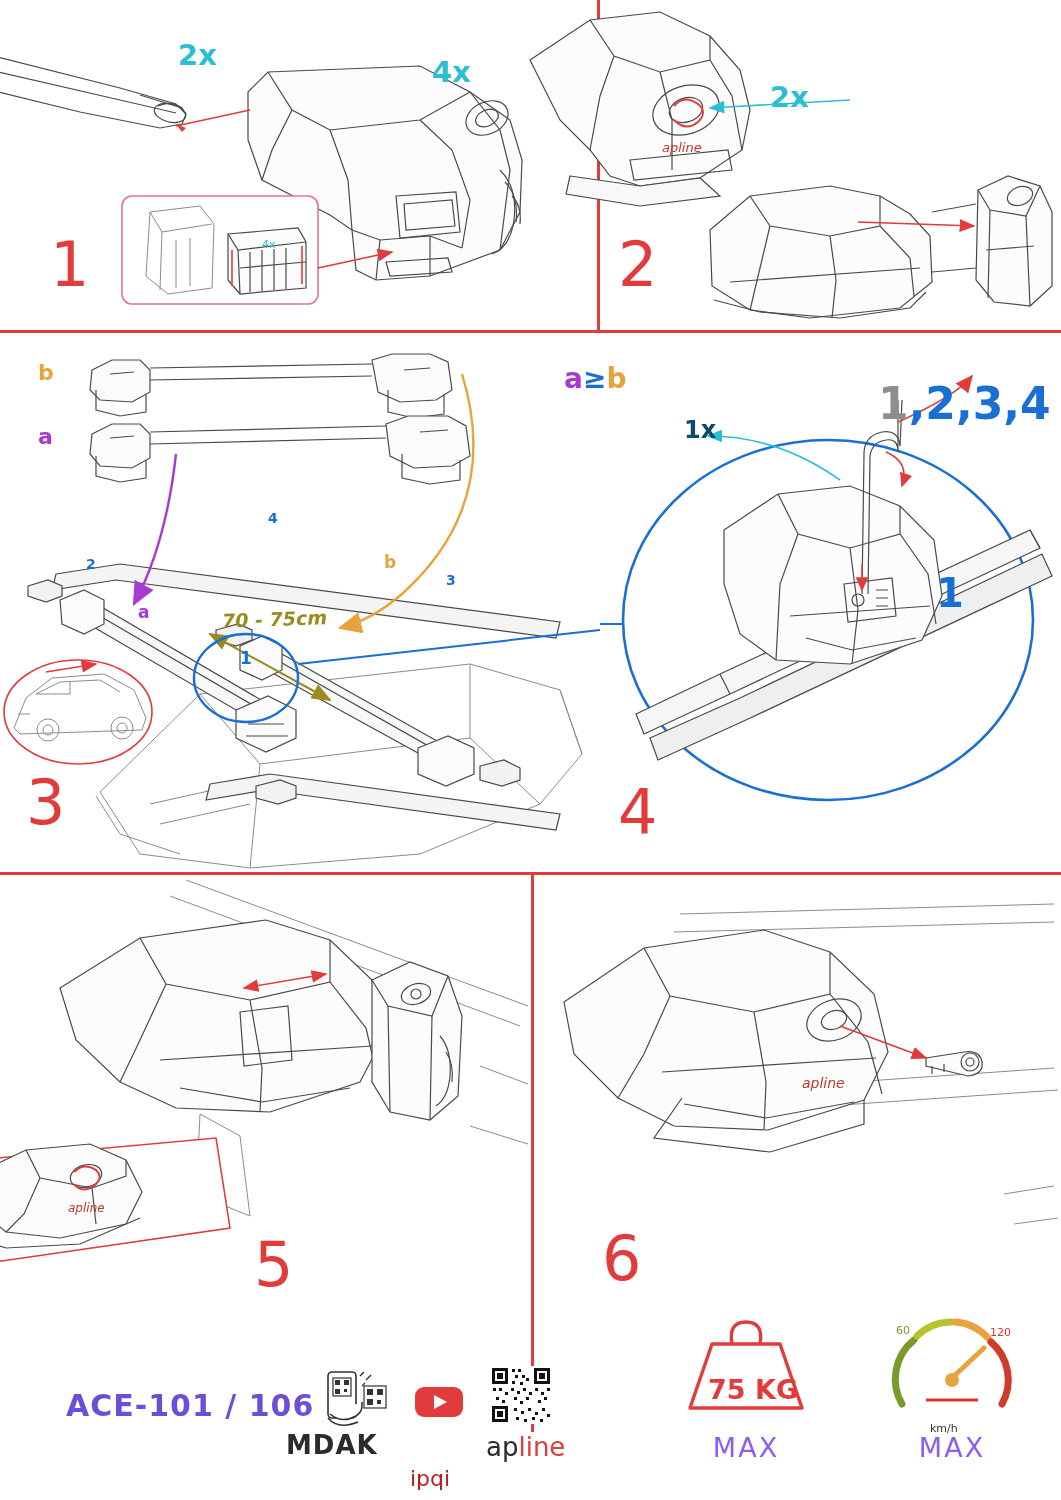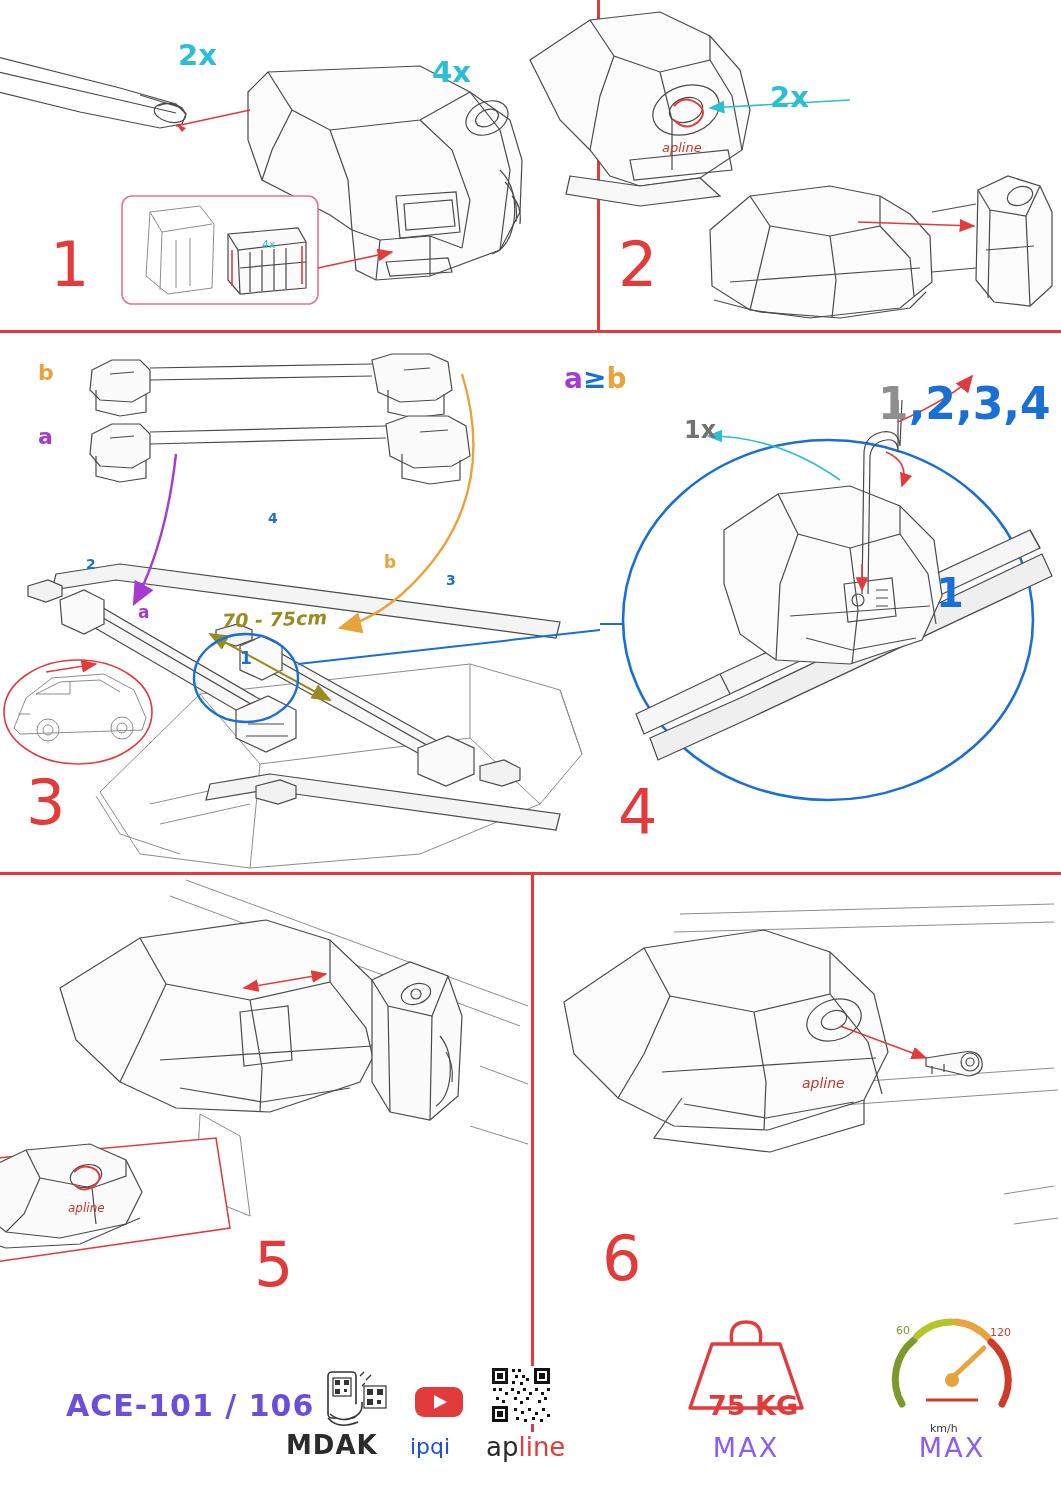"1x" .onex { color: #737373 -> #0c4a6e }
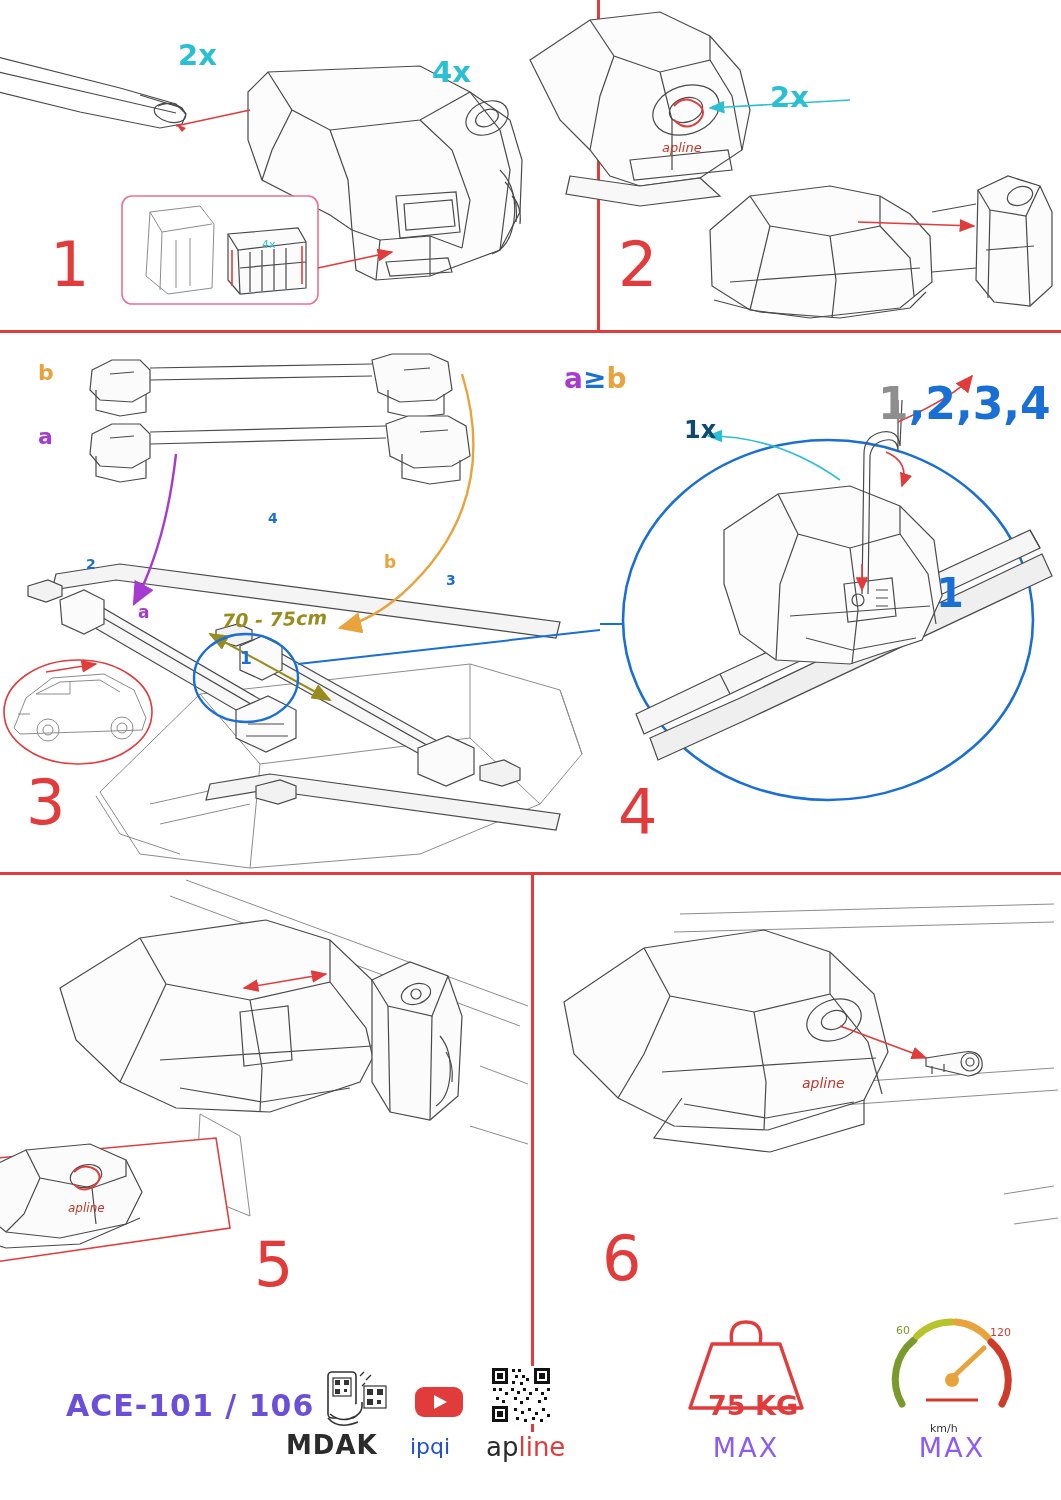"75 KG" div.kg { margin-top: 16px -> none }
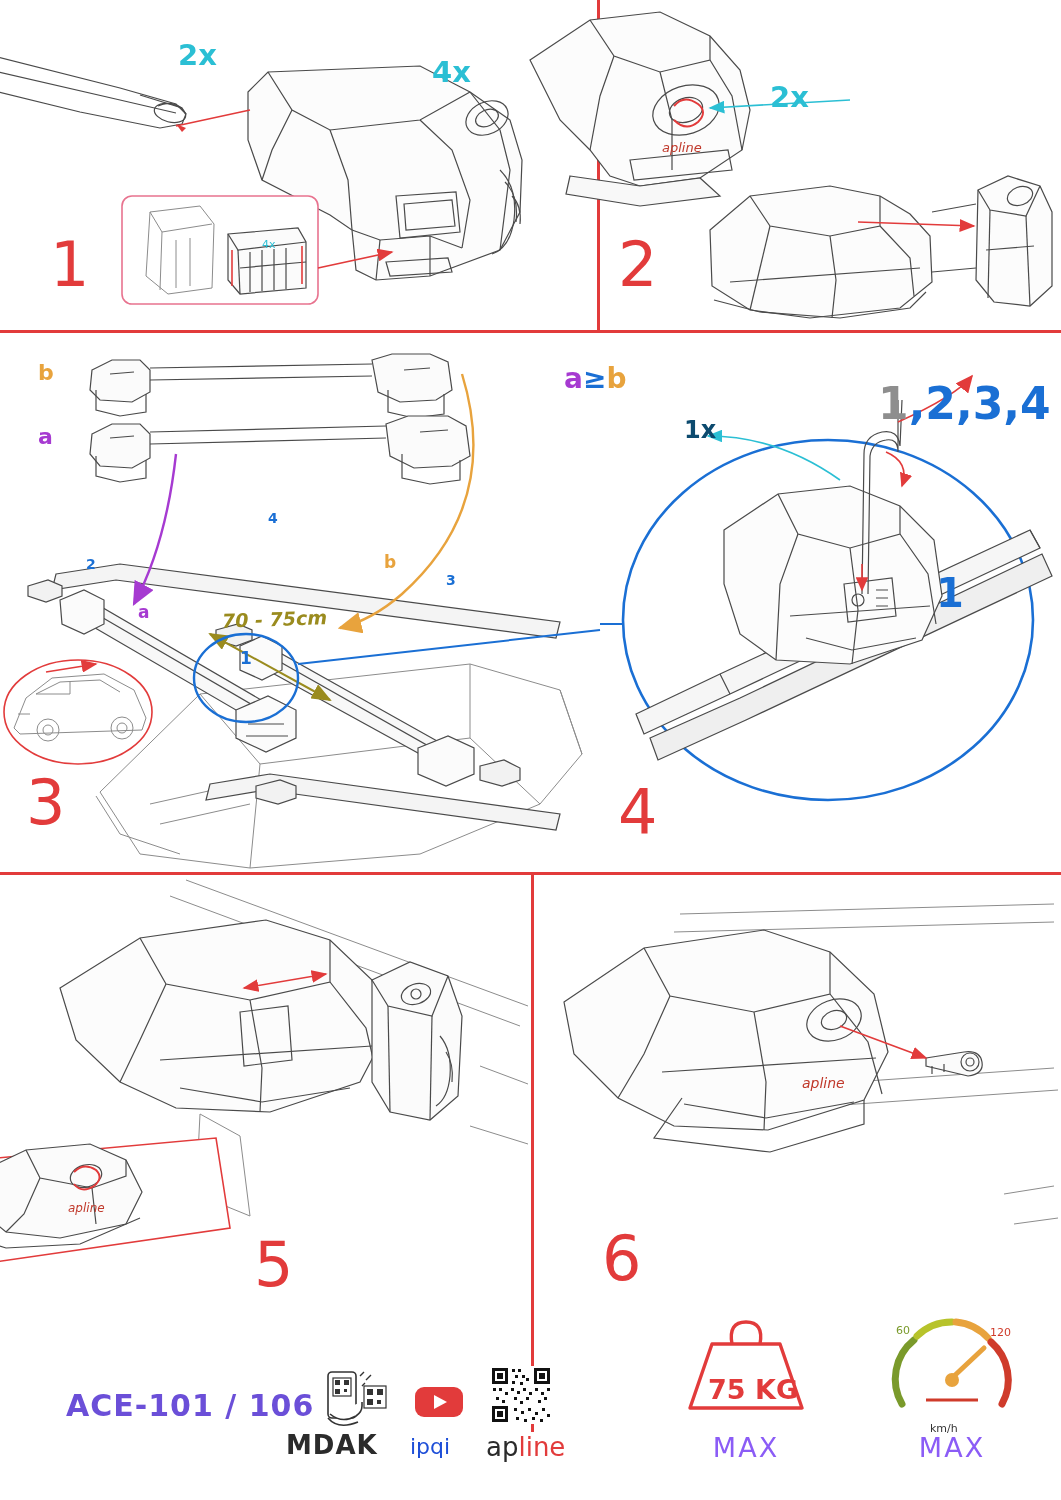"ipqi" .ipqi { color: #1d4ed8 -> #b91c1c; margin-top: none -> 32px }
